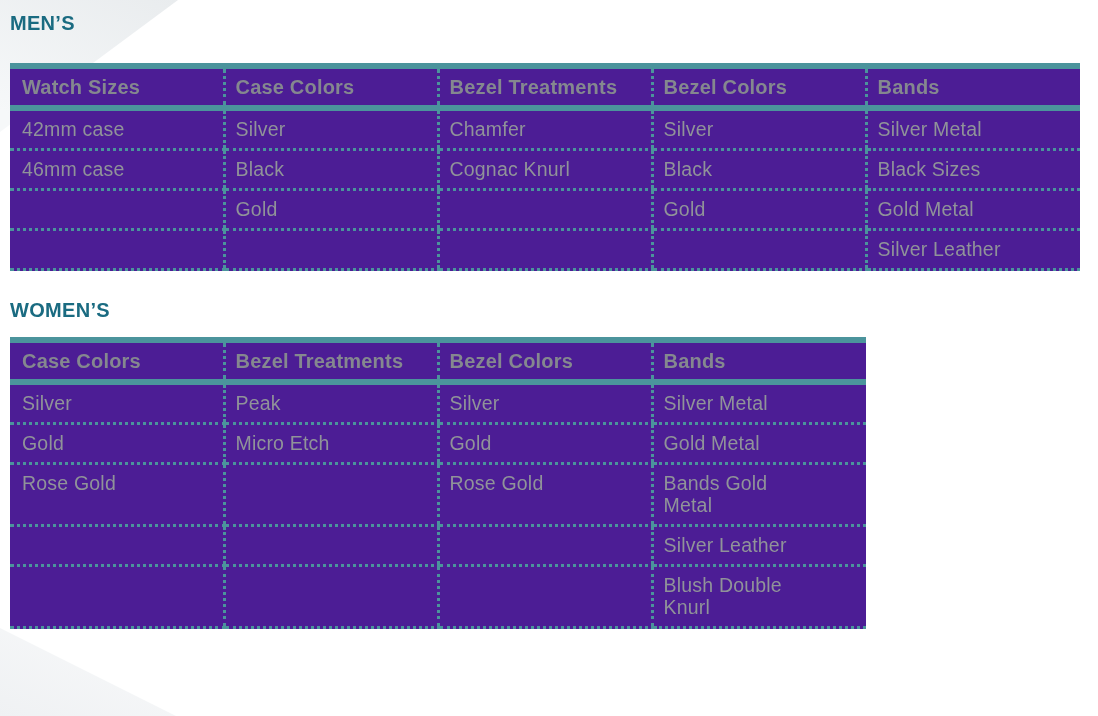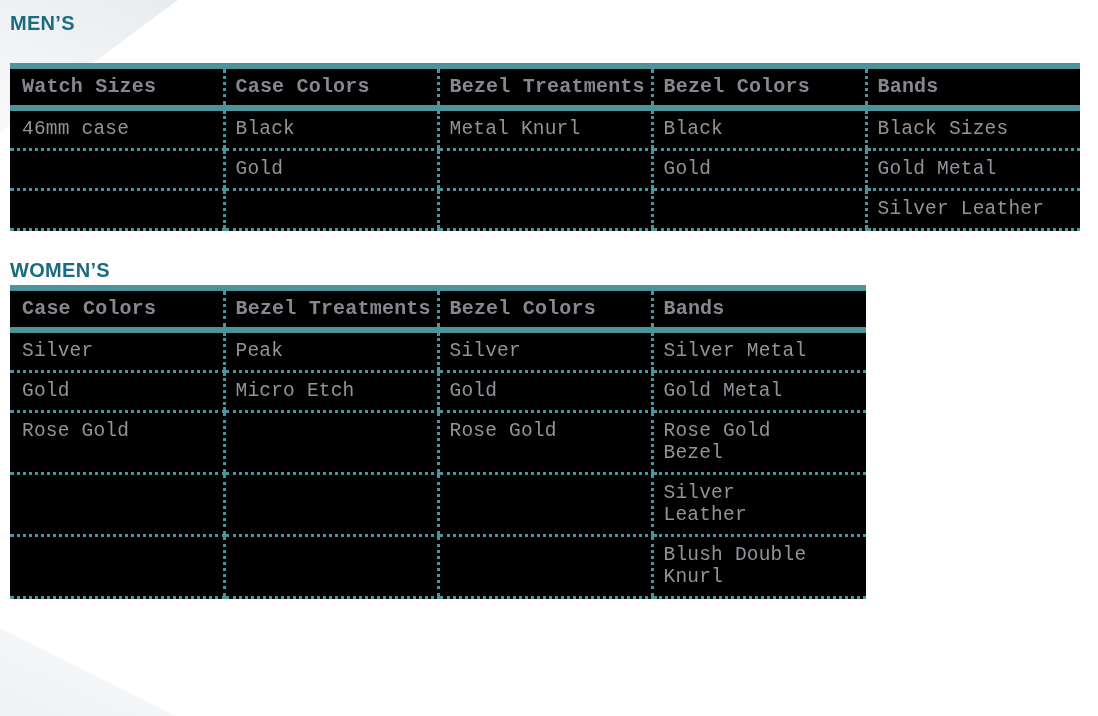"Watch Sizes" table { background: #000000 -> #4c1d95; font-family: Liberation Mono, monospace -> none }
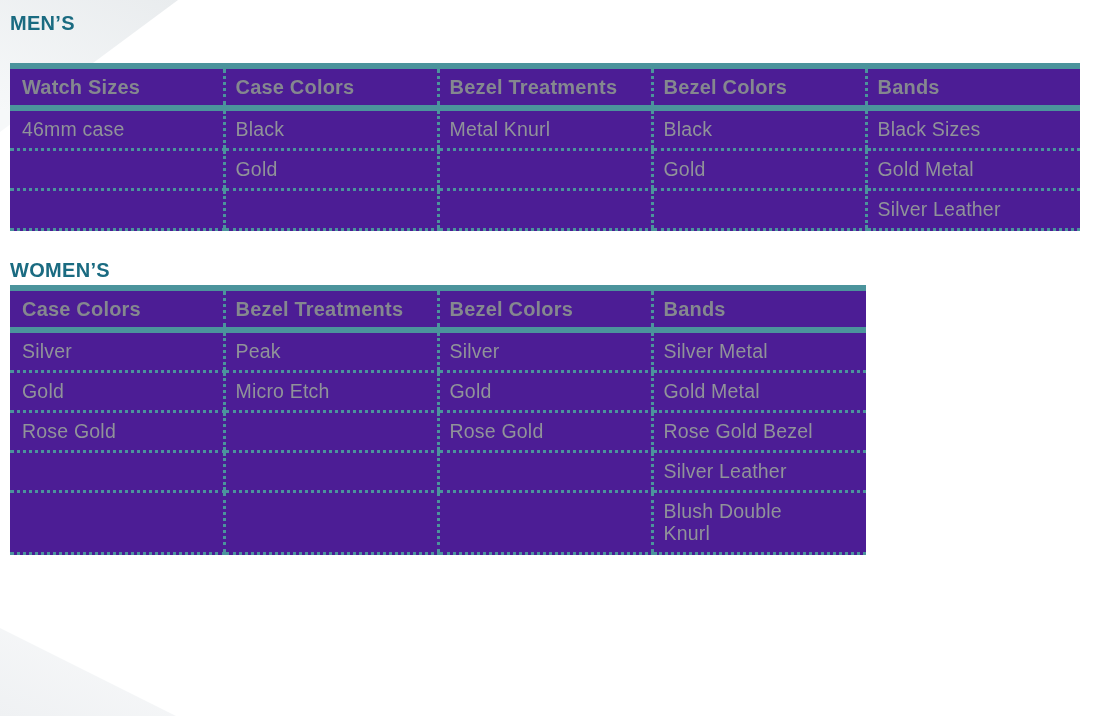"42mm case" tr { html: none -> <tr> <td><span>42mm case</span></td> <td><span>Silver</span></td> <td><span>Chamfer</span></td> <td><span>Silver</span></td> <td><span>Silver Metal</span></td> </tr> }
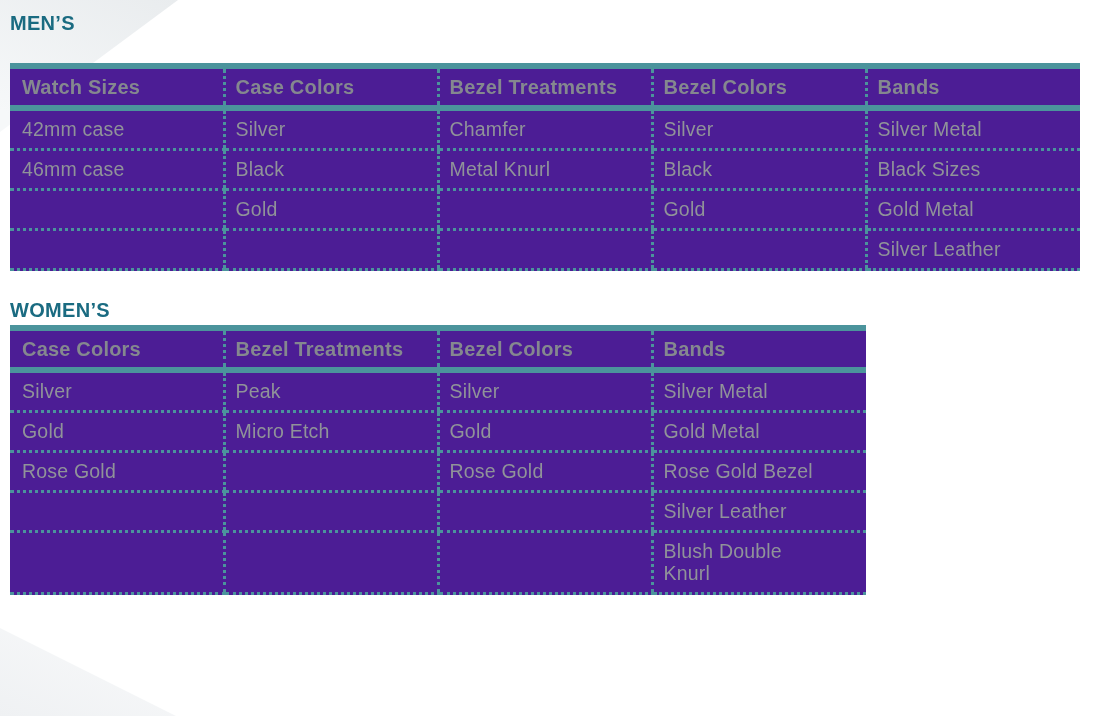"Metal Knurl" span.cell-text { text: Metal -> Cognac }
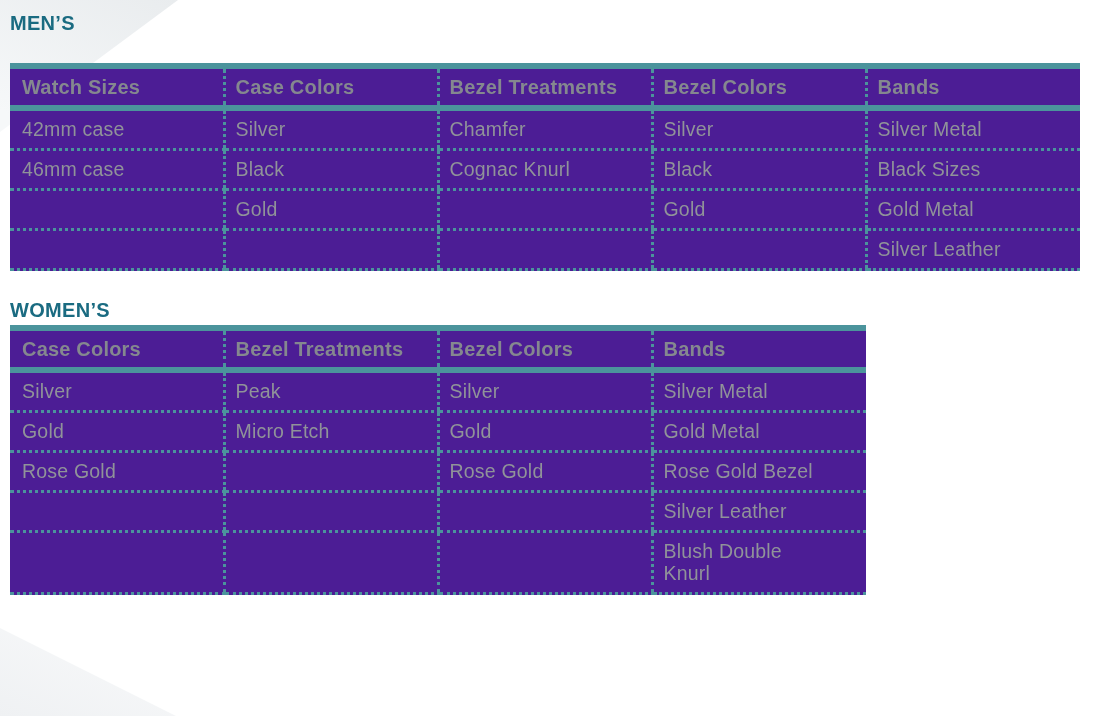"WOMEN’S" #section-womens h2.section-title { margin-bottom: 4px -> 16px }
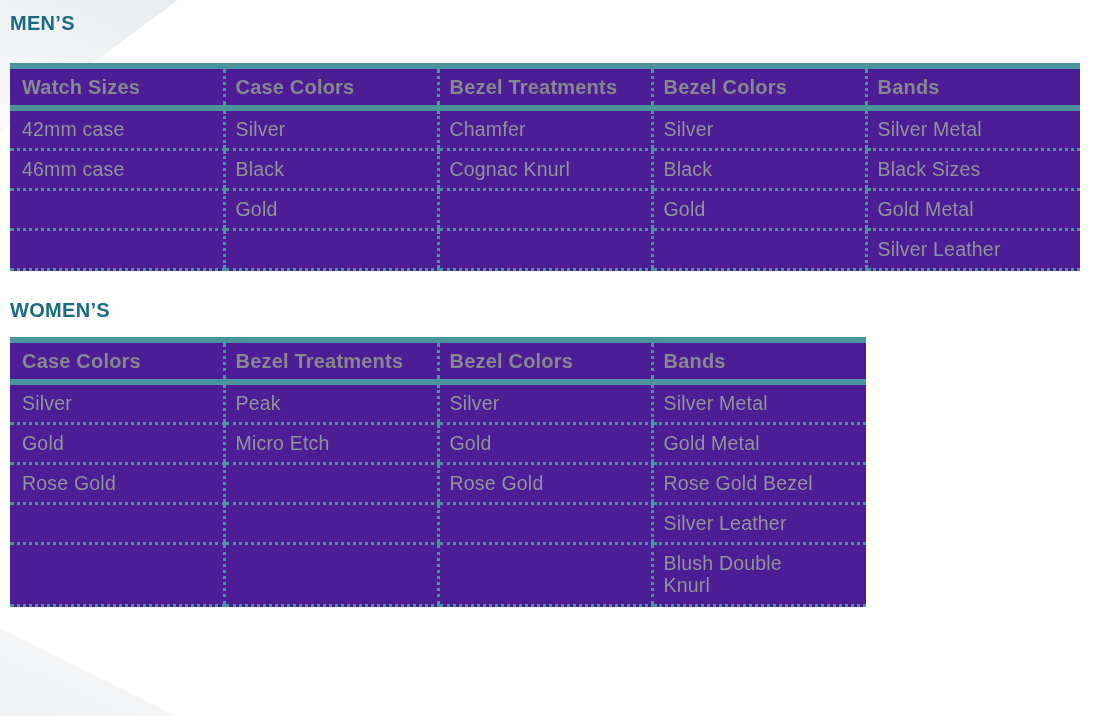"Rose Gold Bezel" span.cell-text { text: Rose Gold Bezel -> Bands Gold Metal }
